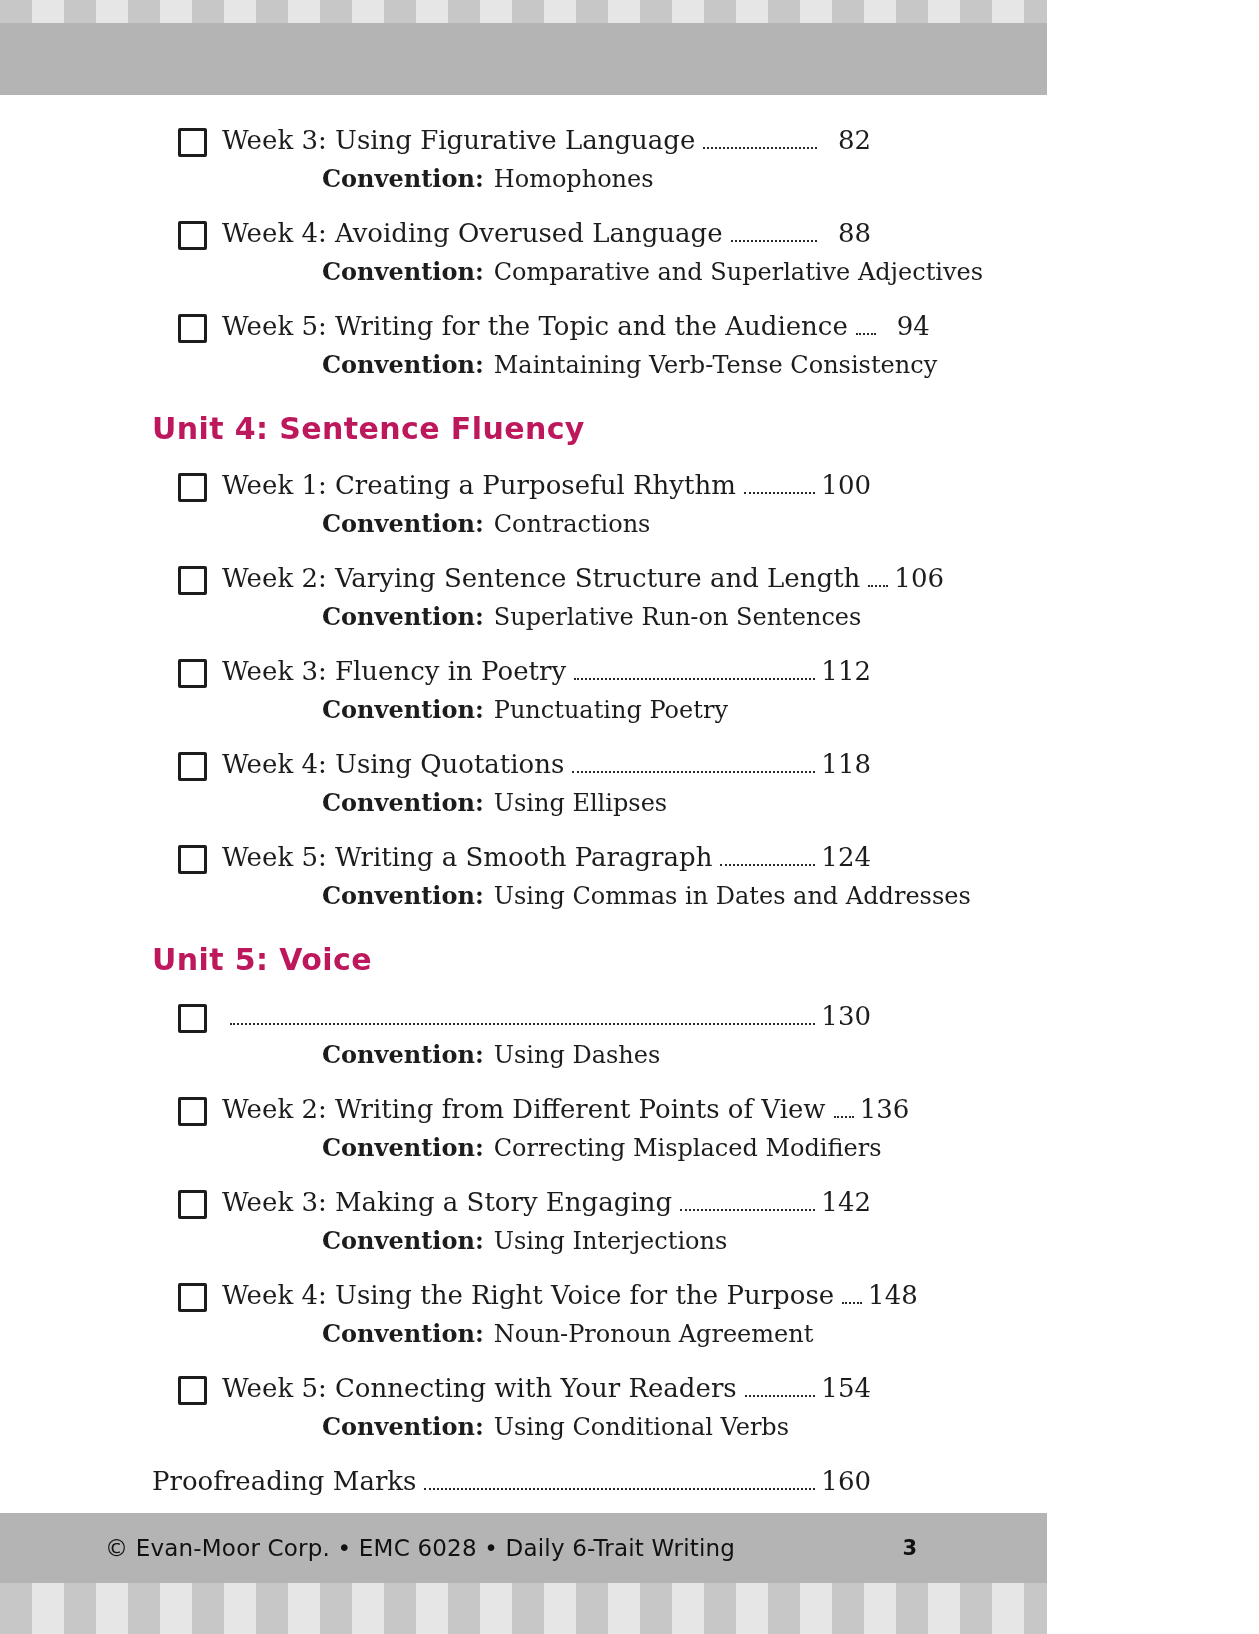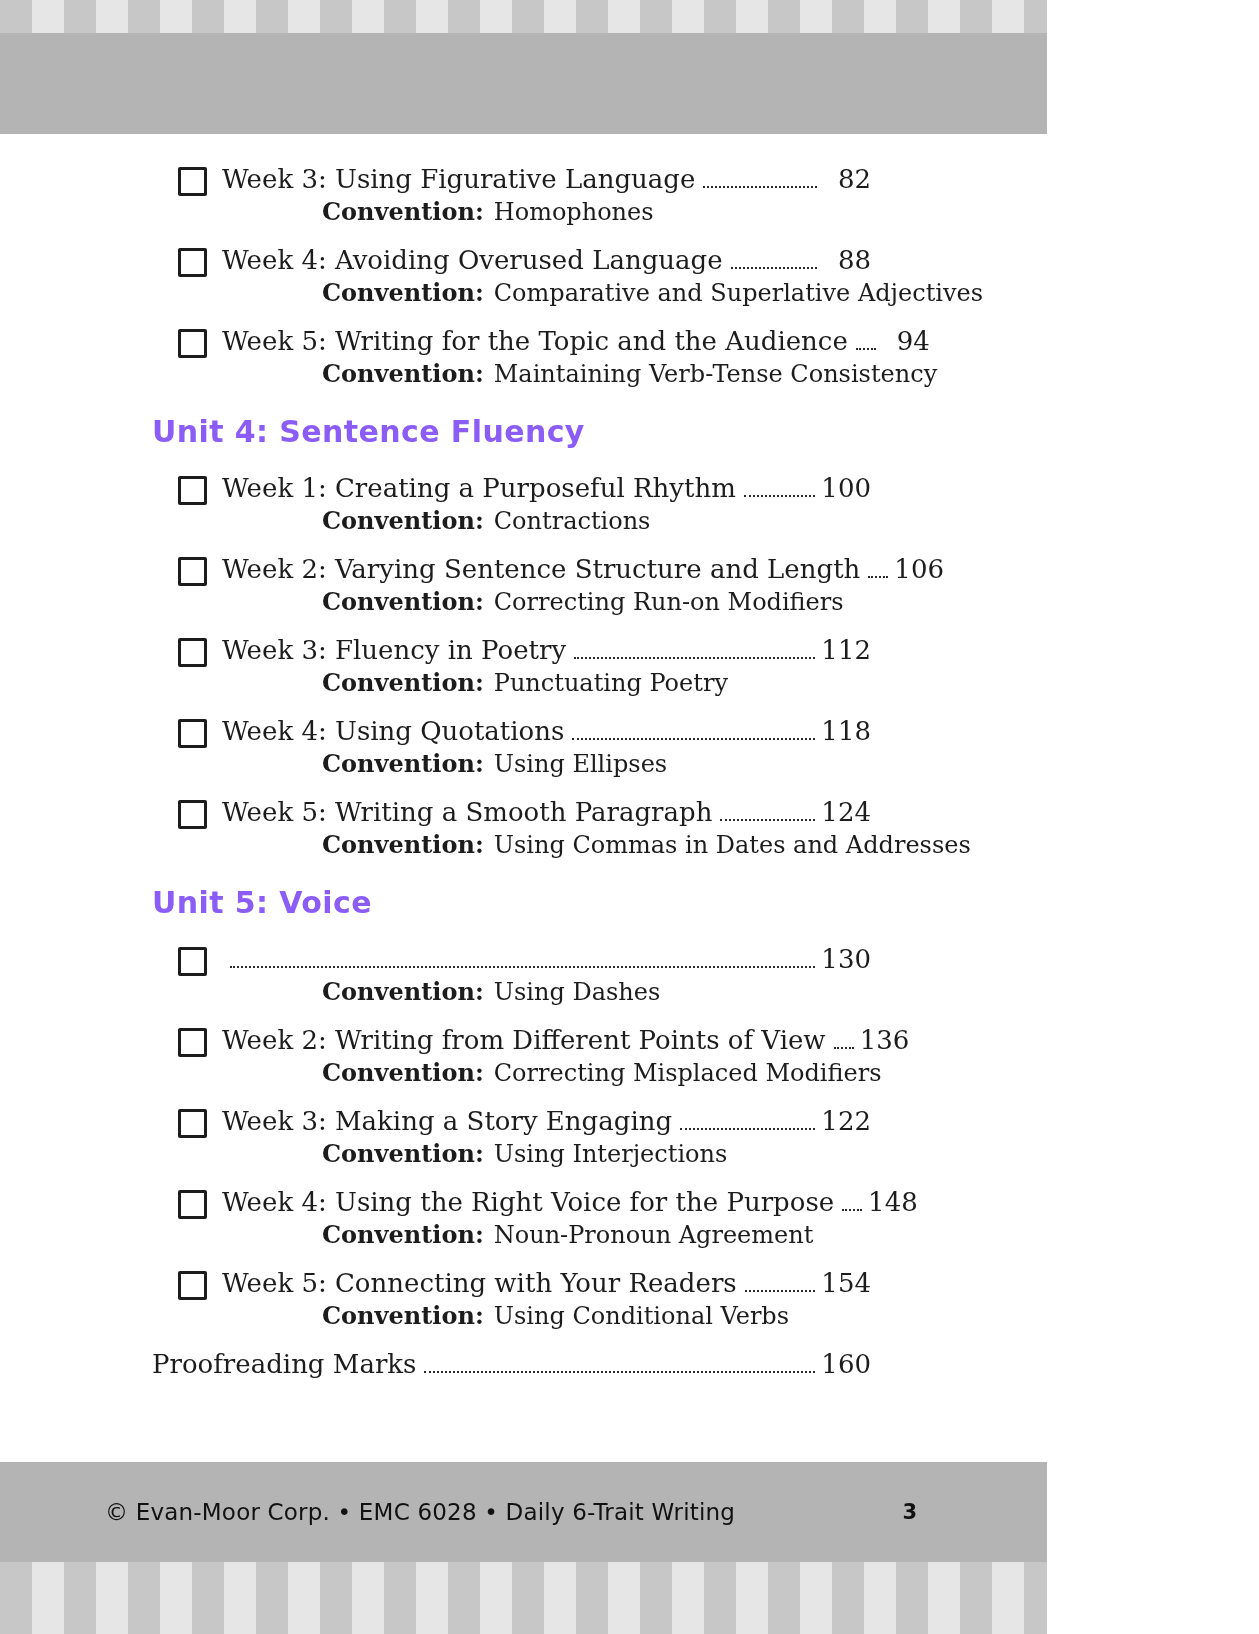"Convention: Homophones" .convention { line-height: 31px -> 43px }
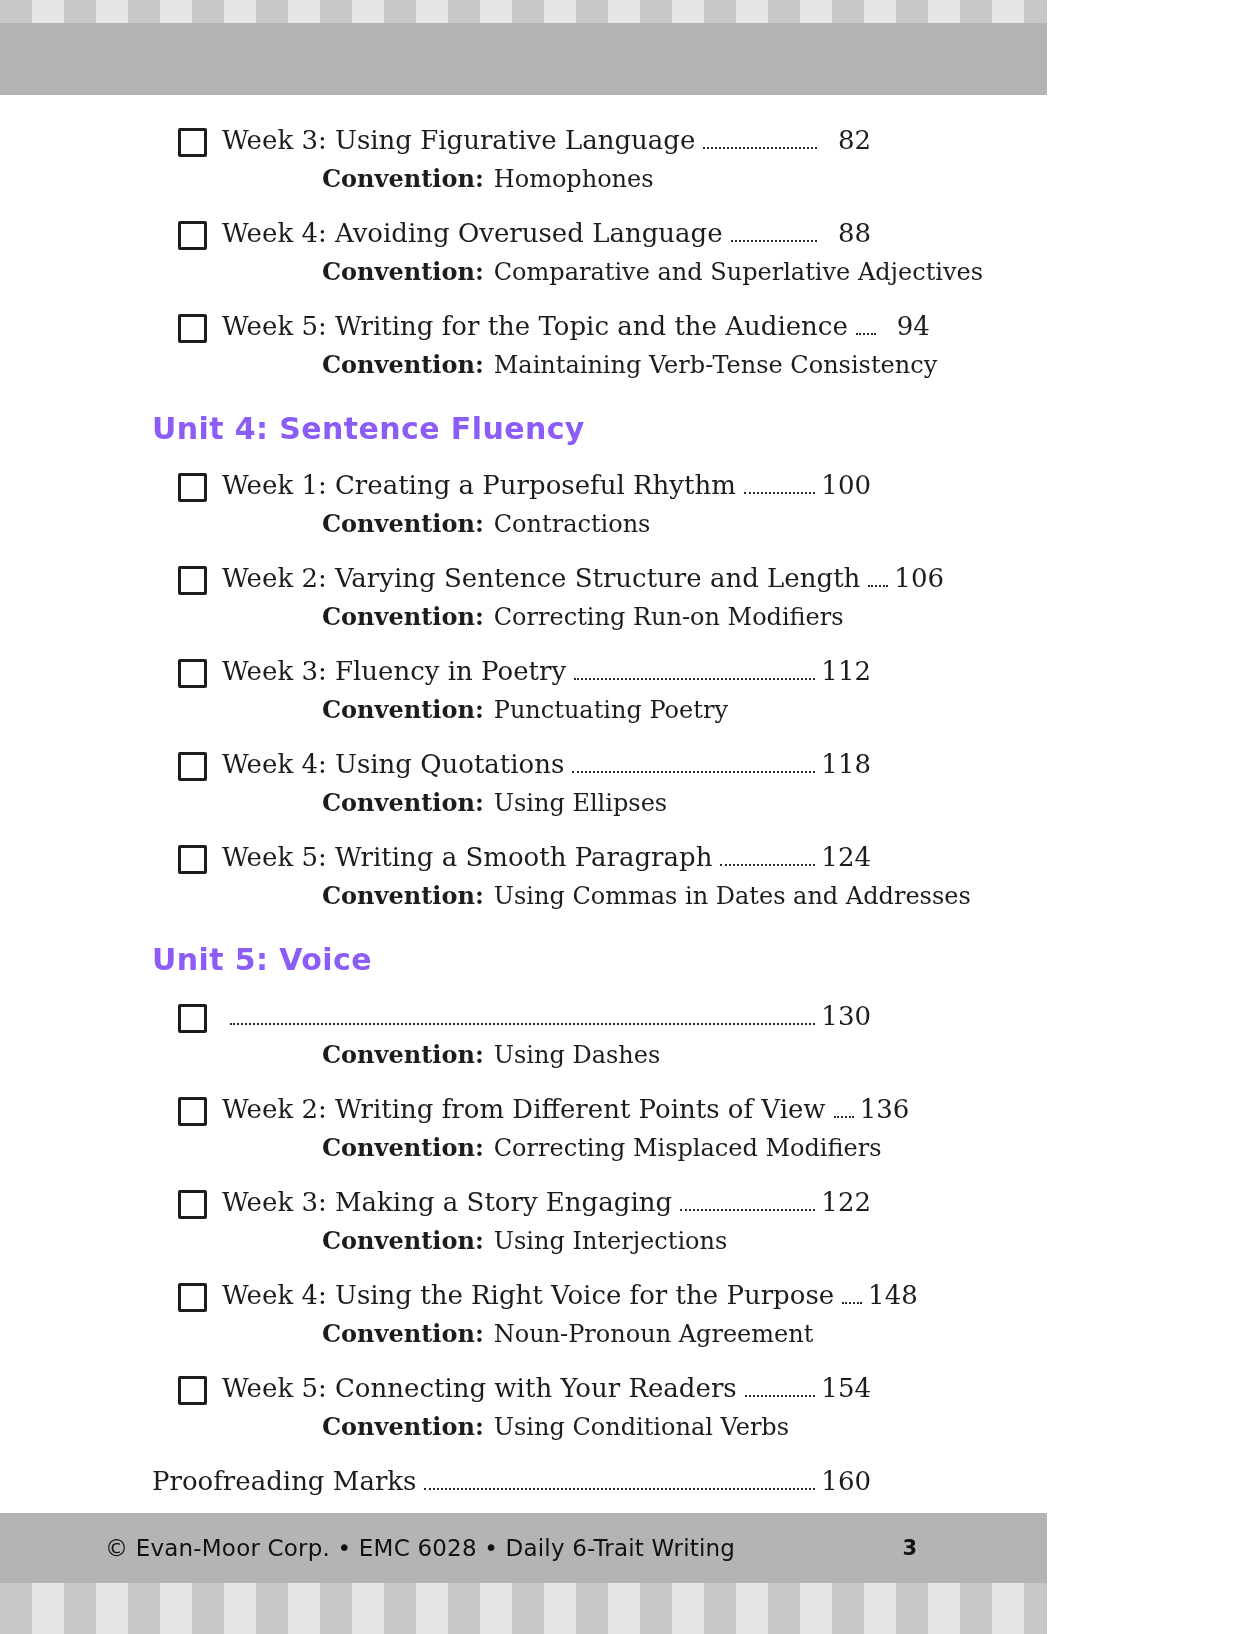"Unit 4: Sentence Fluency" .unit { color: #8b5cf6 -> #be185d }
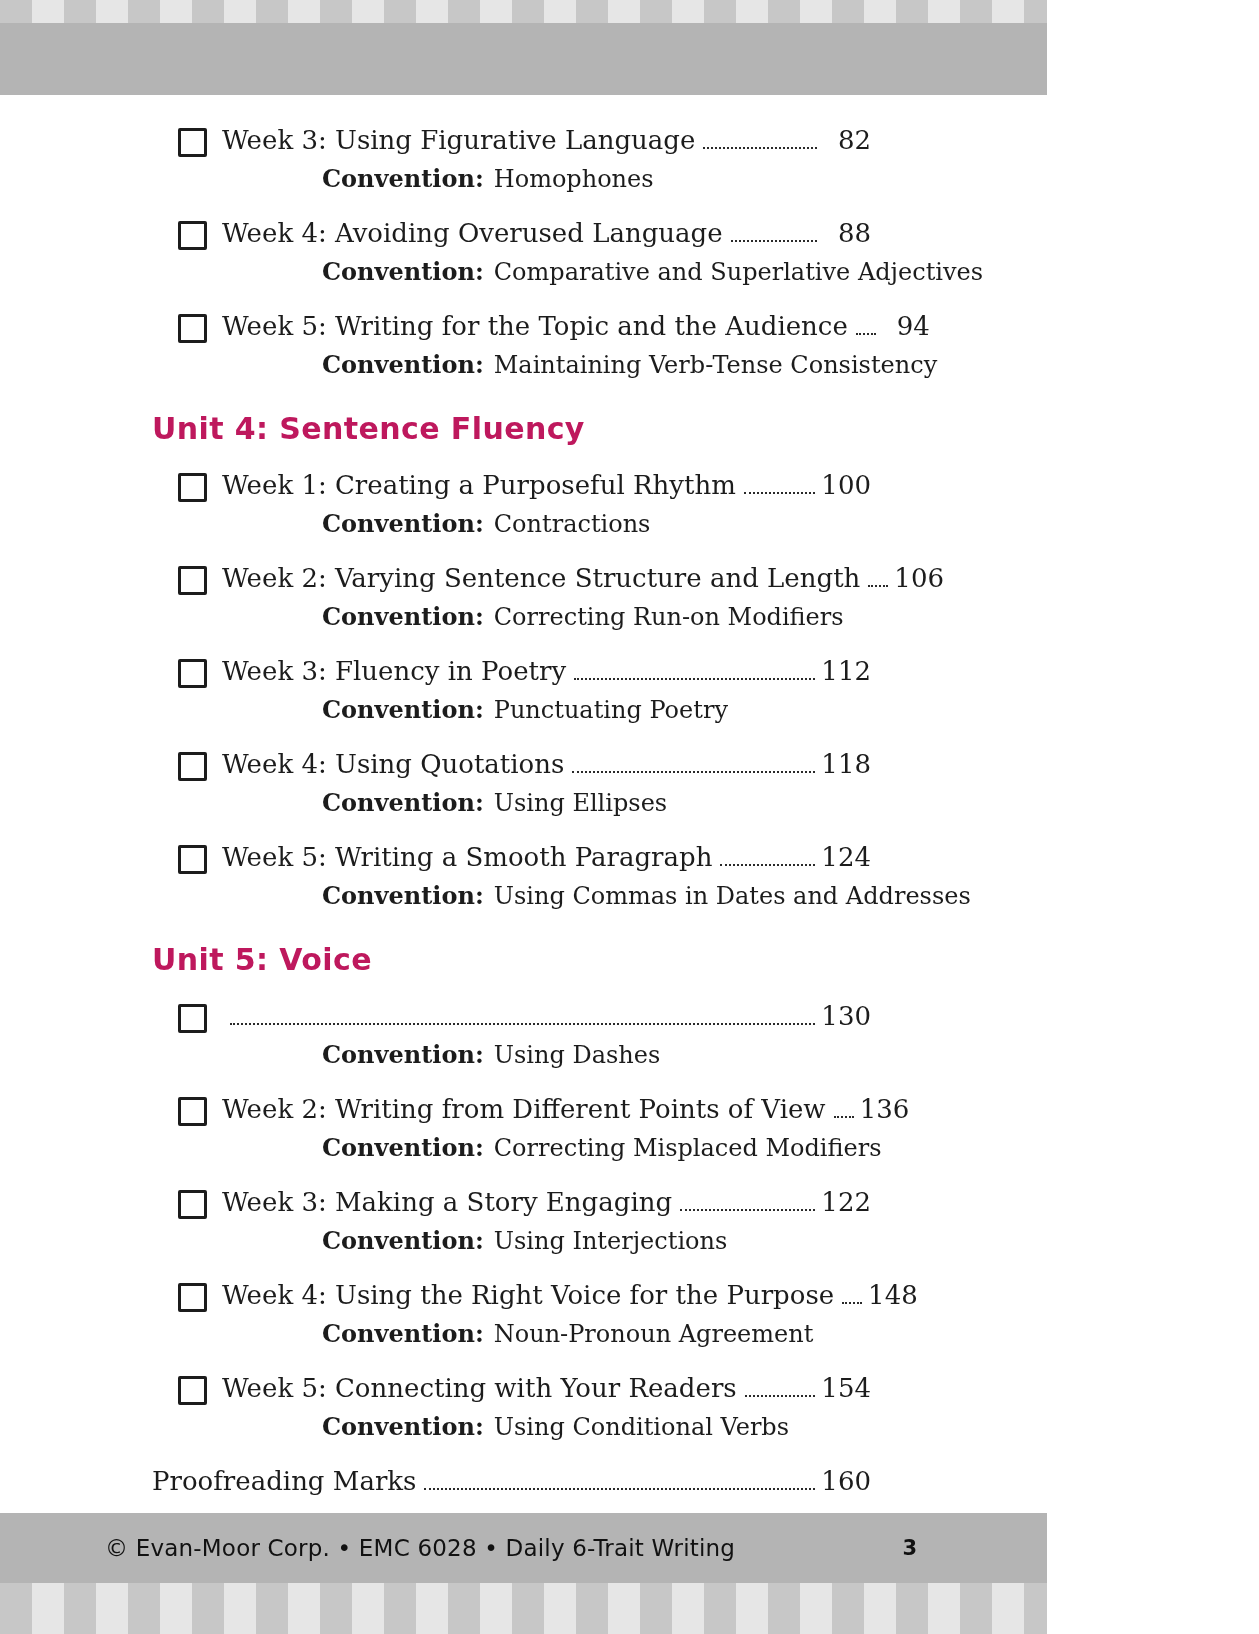"Correcting Run-on Modifiers" span.conv-text { text: Correcting Run-on Modifiers -> Superlative Run-on Sentences }
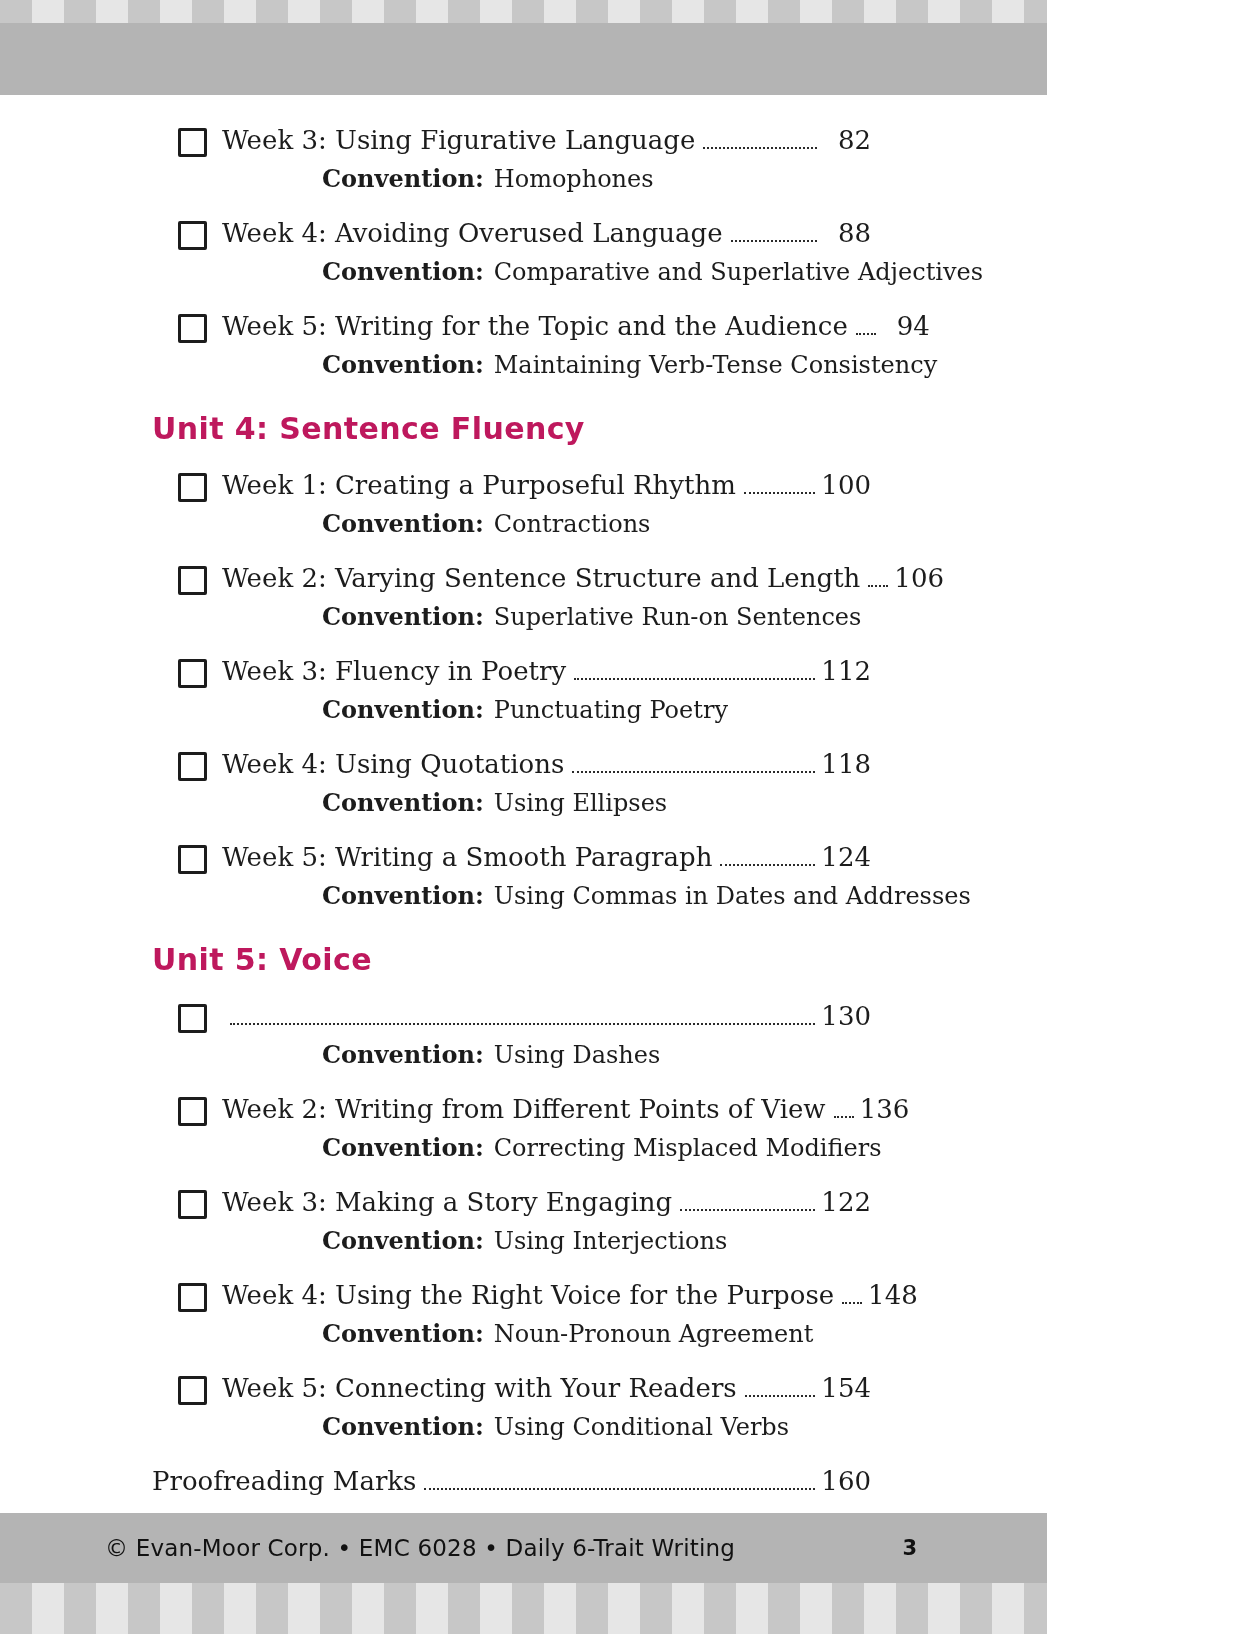"122" span.pagenum { text: 122 -> 142 }
